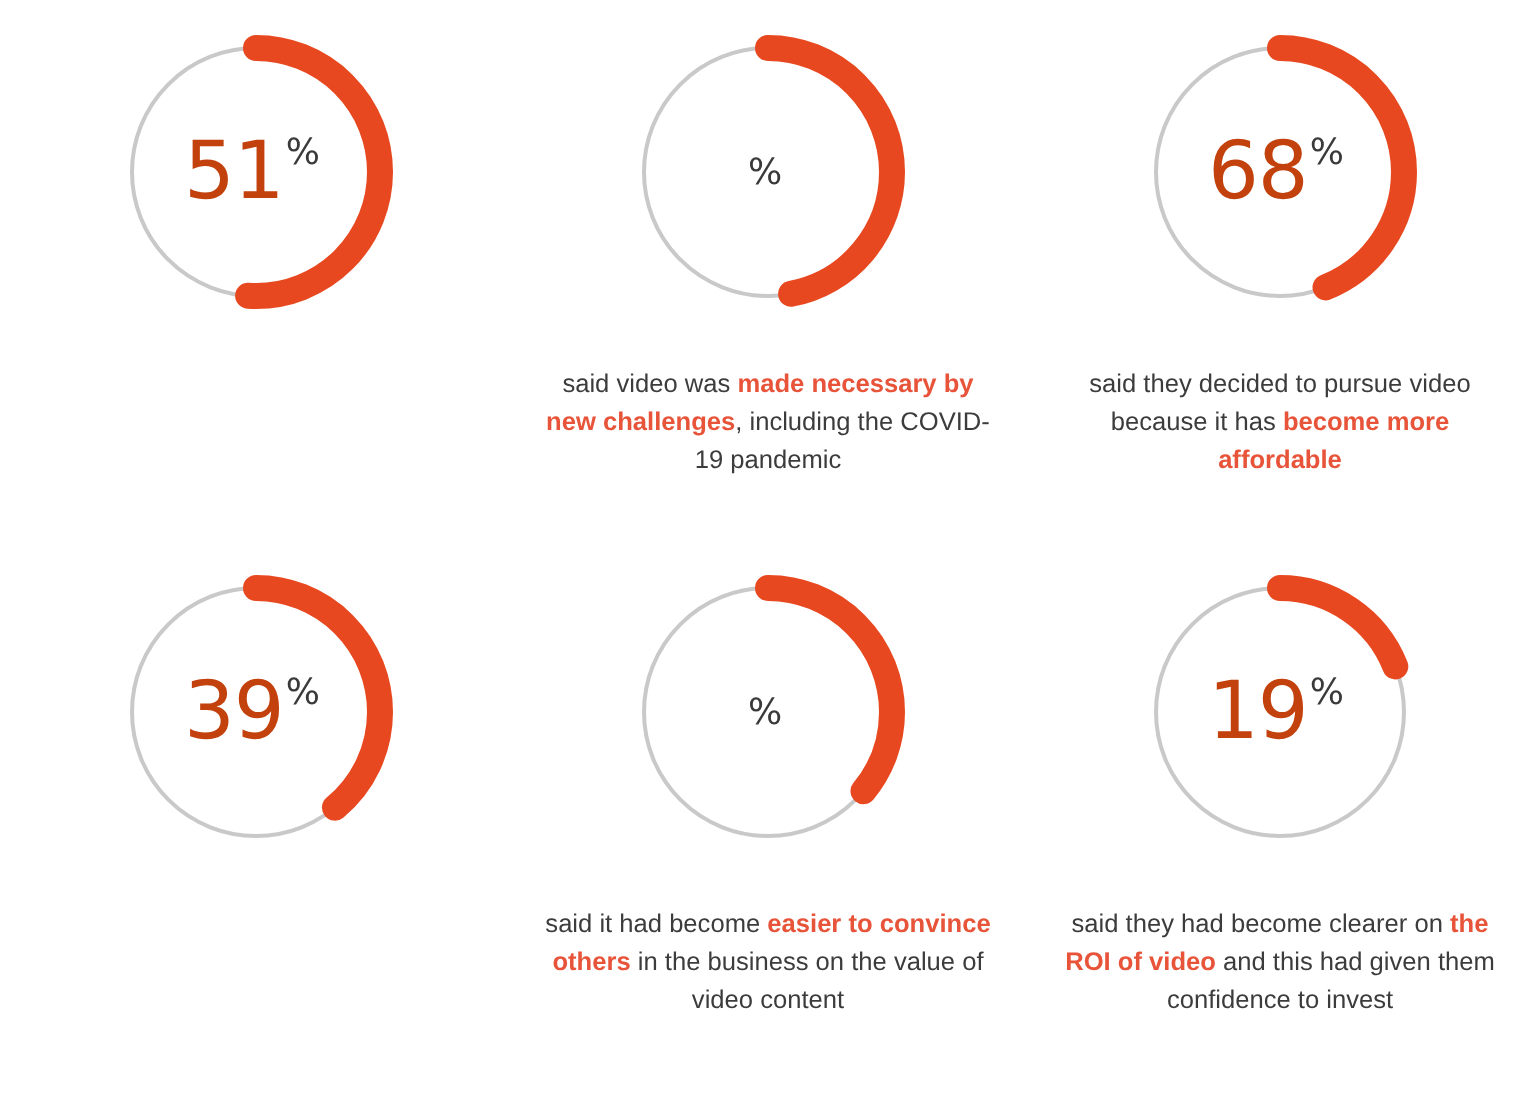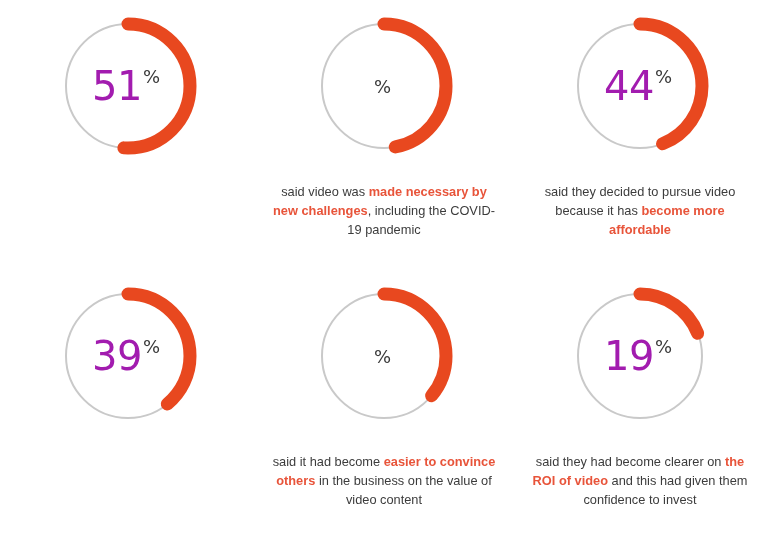"51" .value-num { color: #a21caf -> #c2410c }
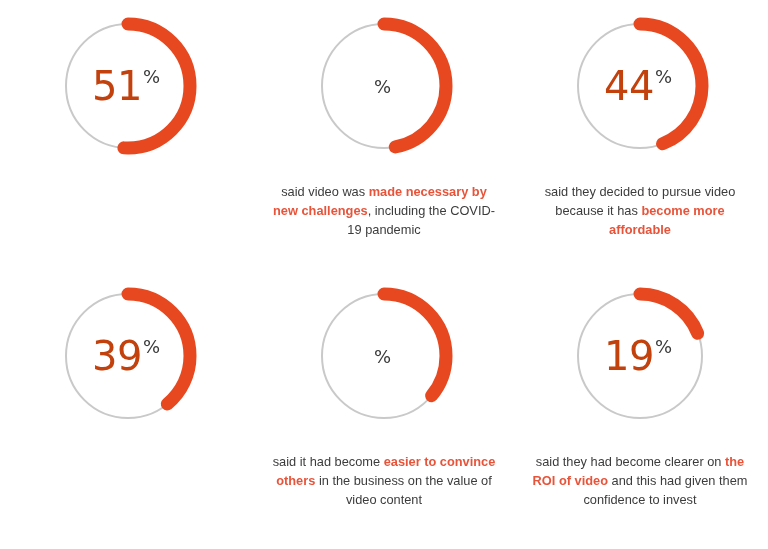"44" span.value-num { text: 44 -> 68 }
